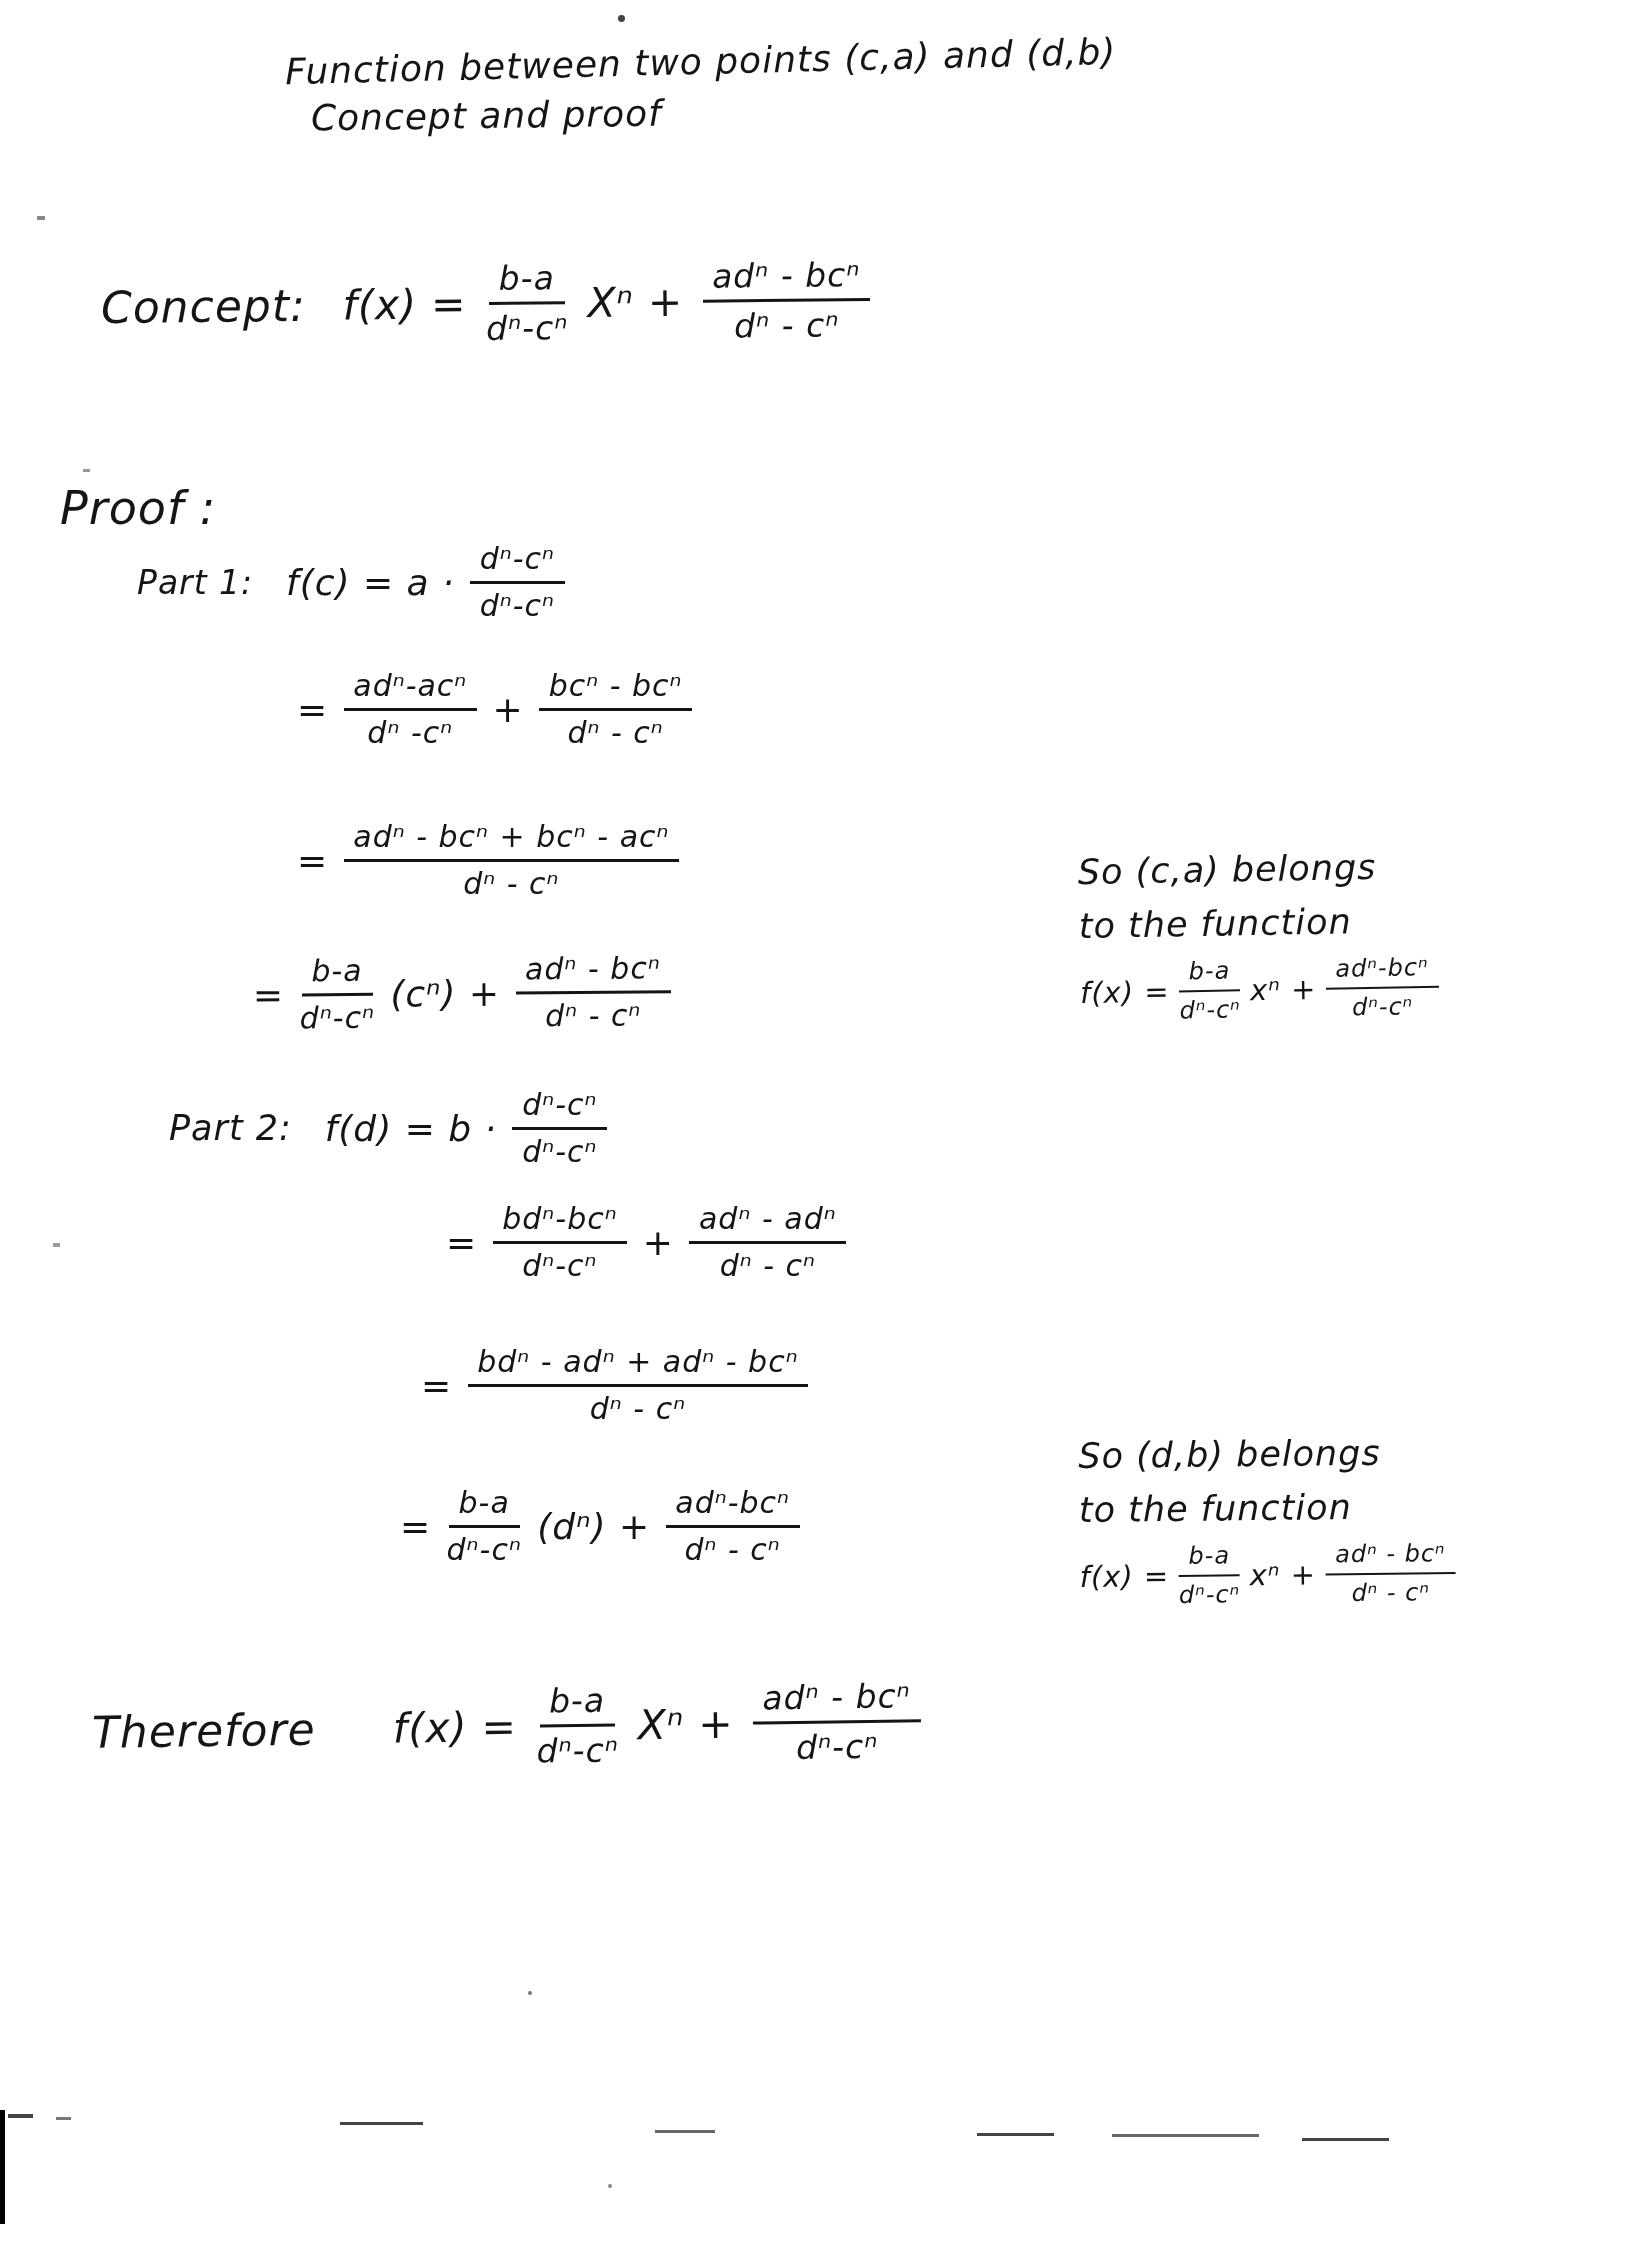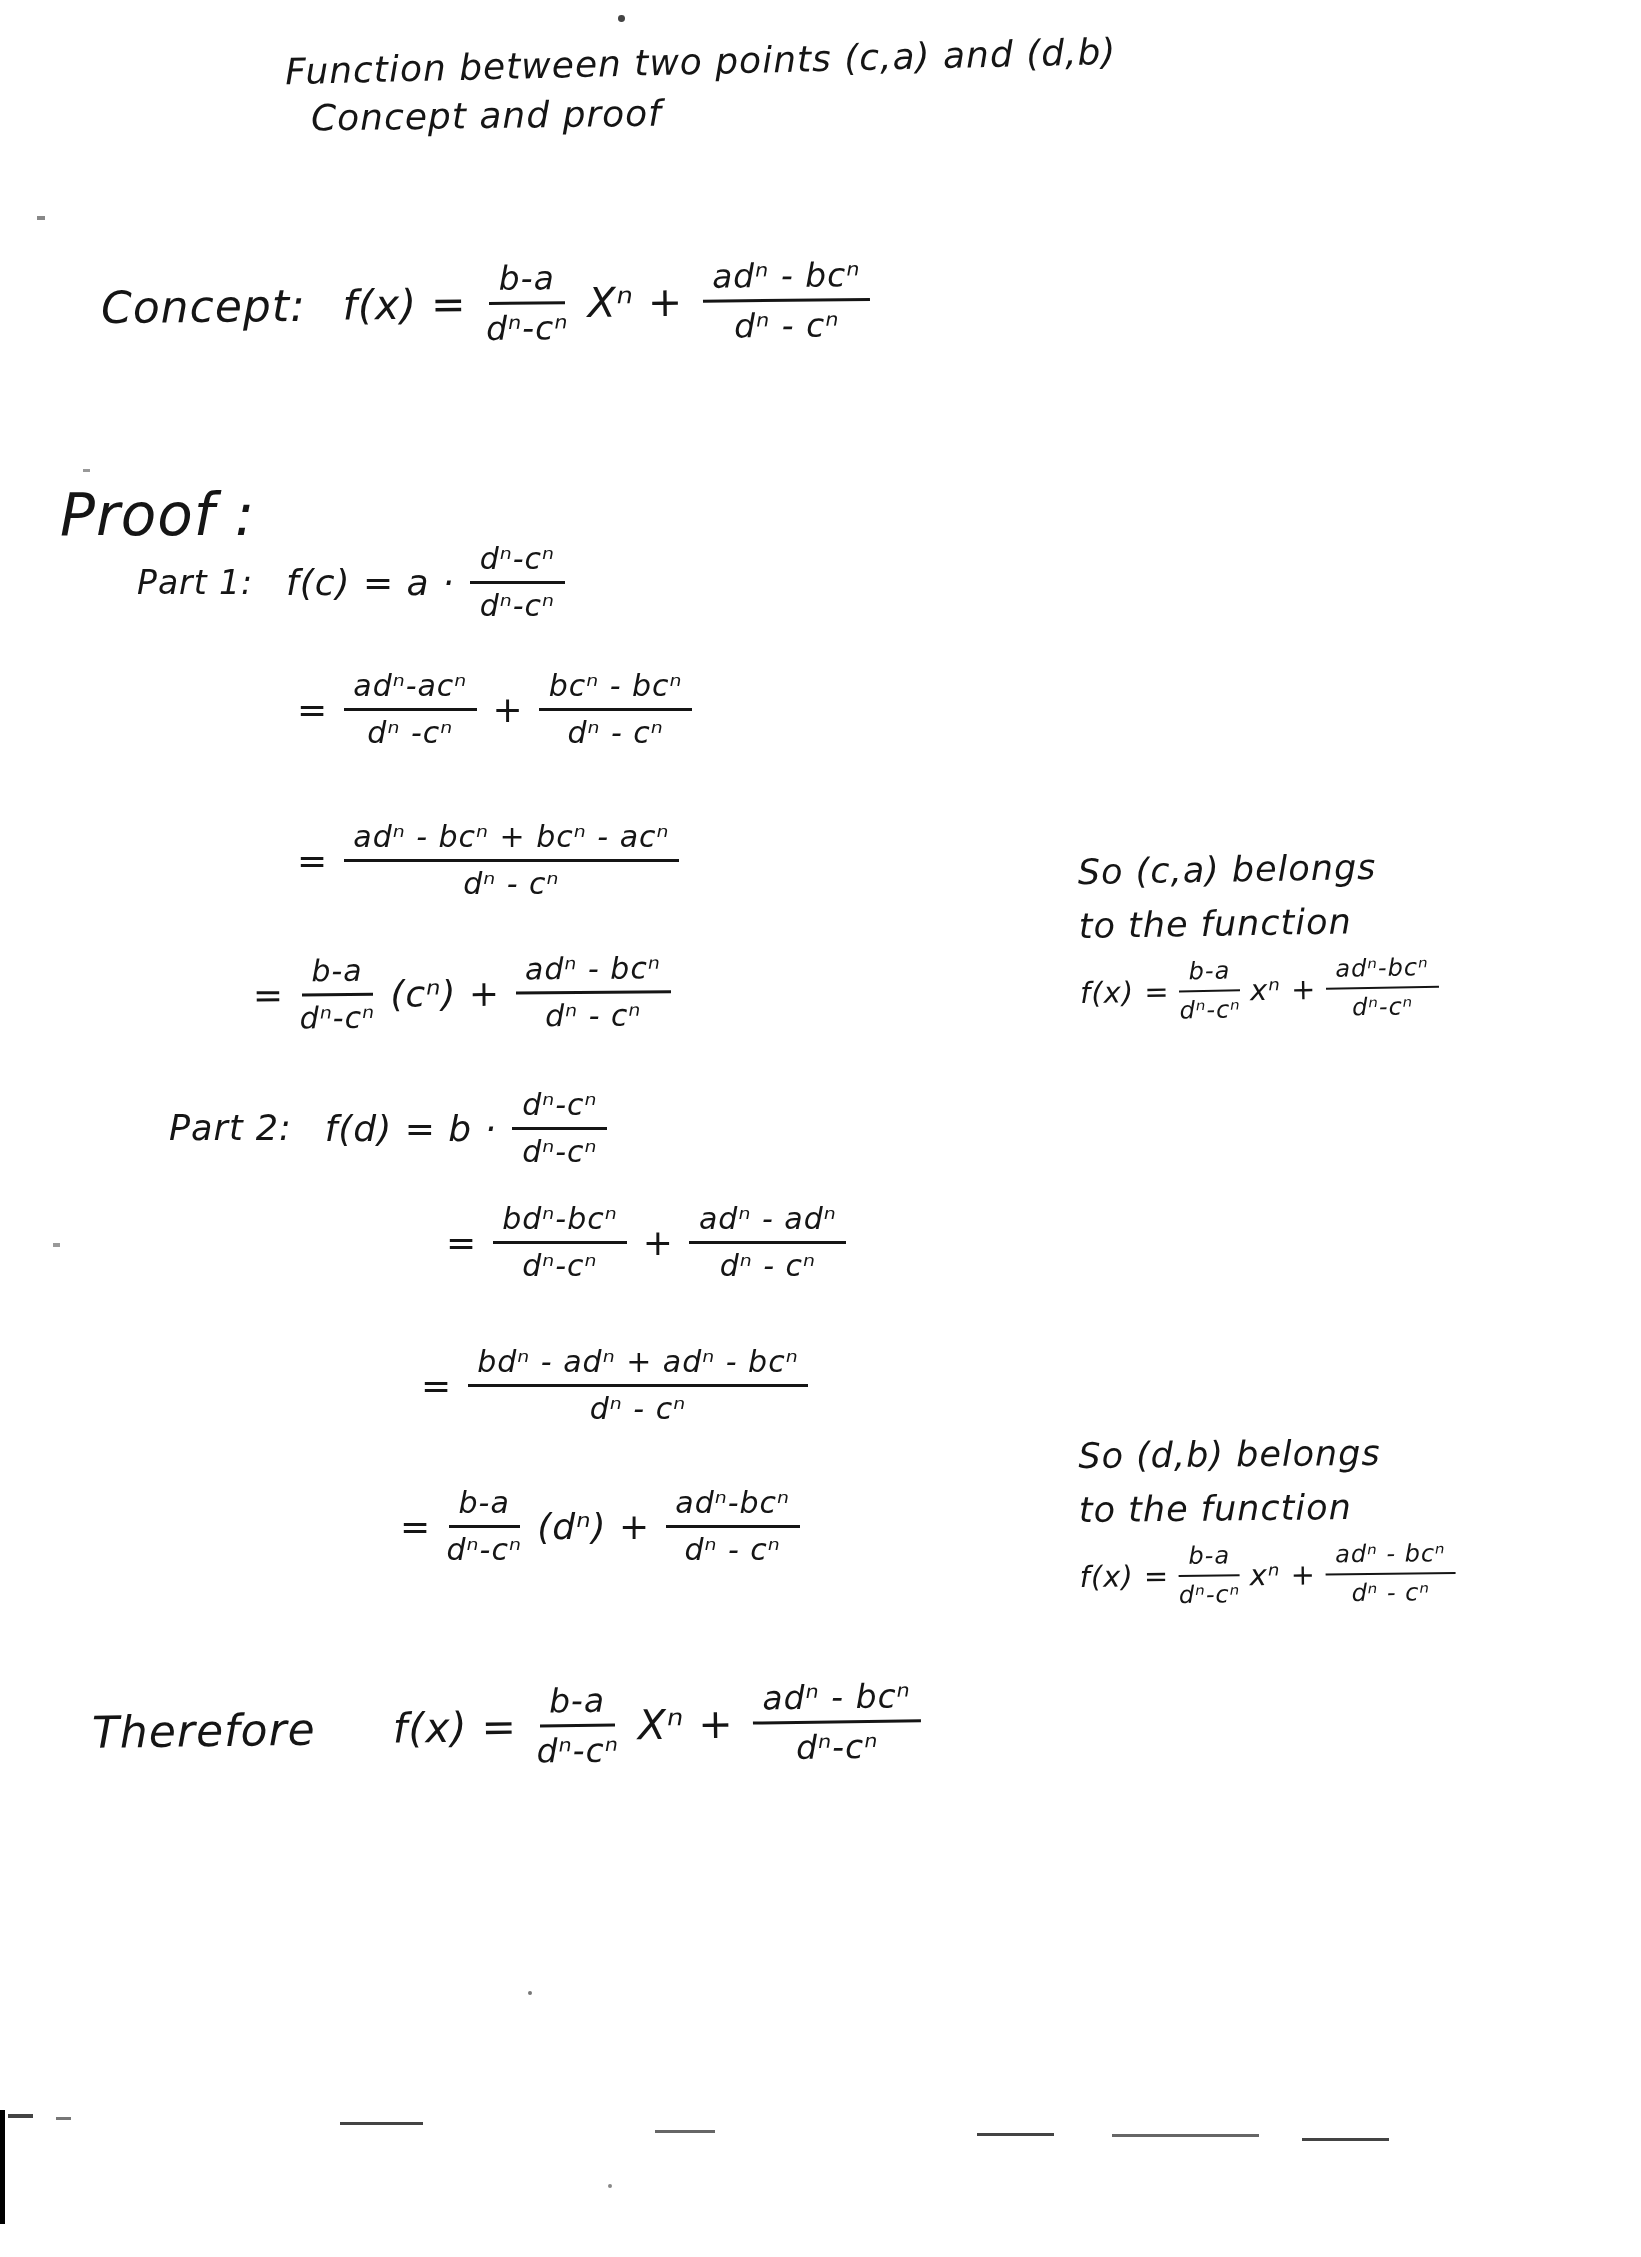"Proof :" #proof-label { font-size: 58px -> 46px }
